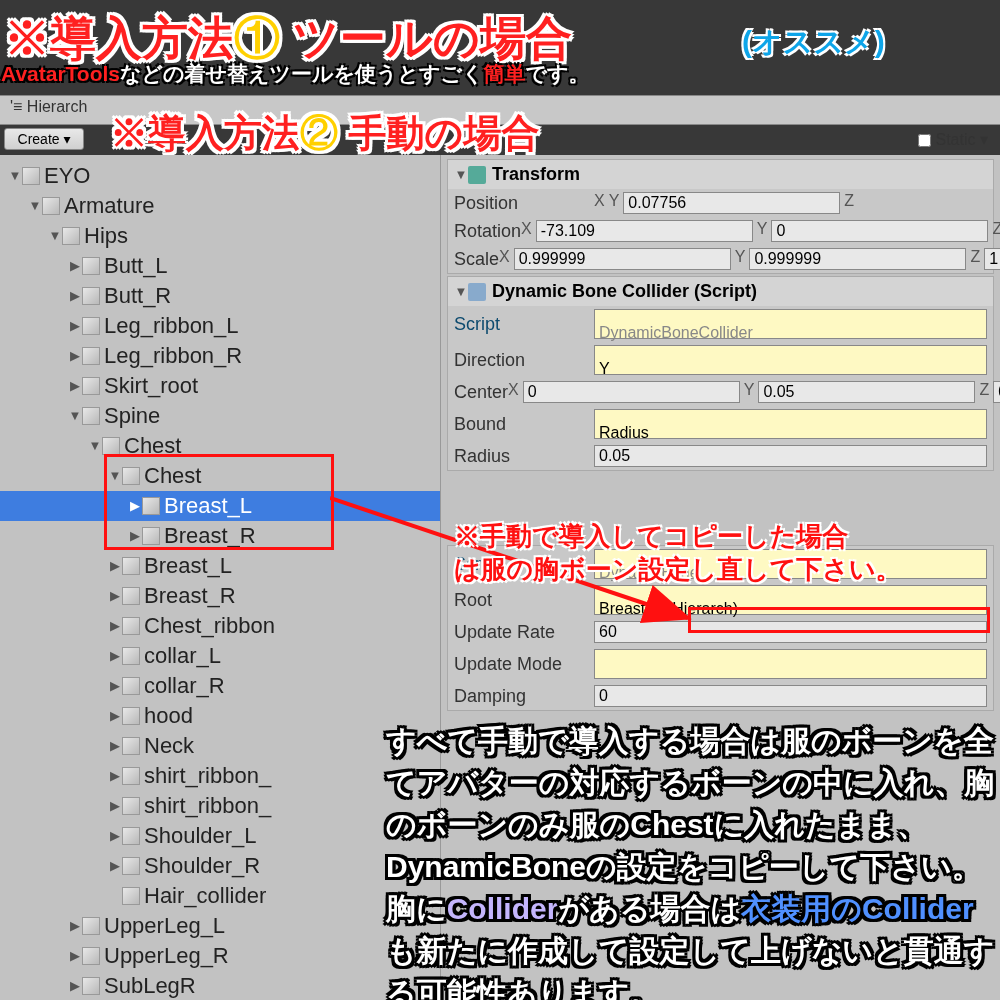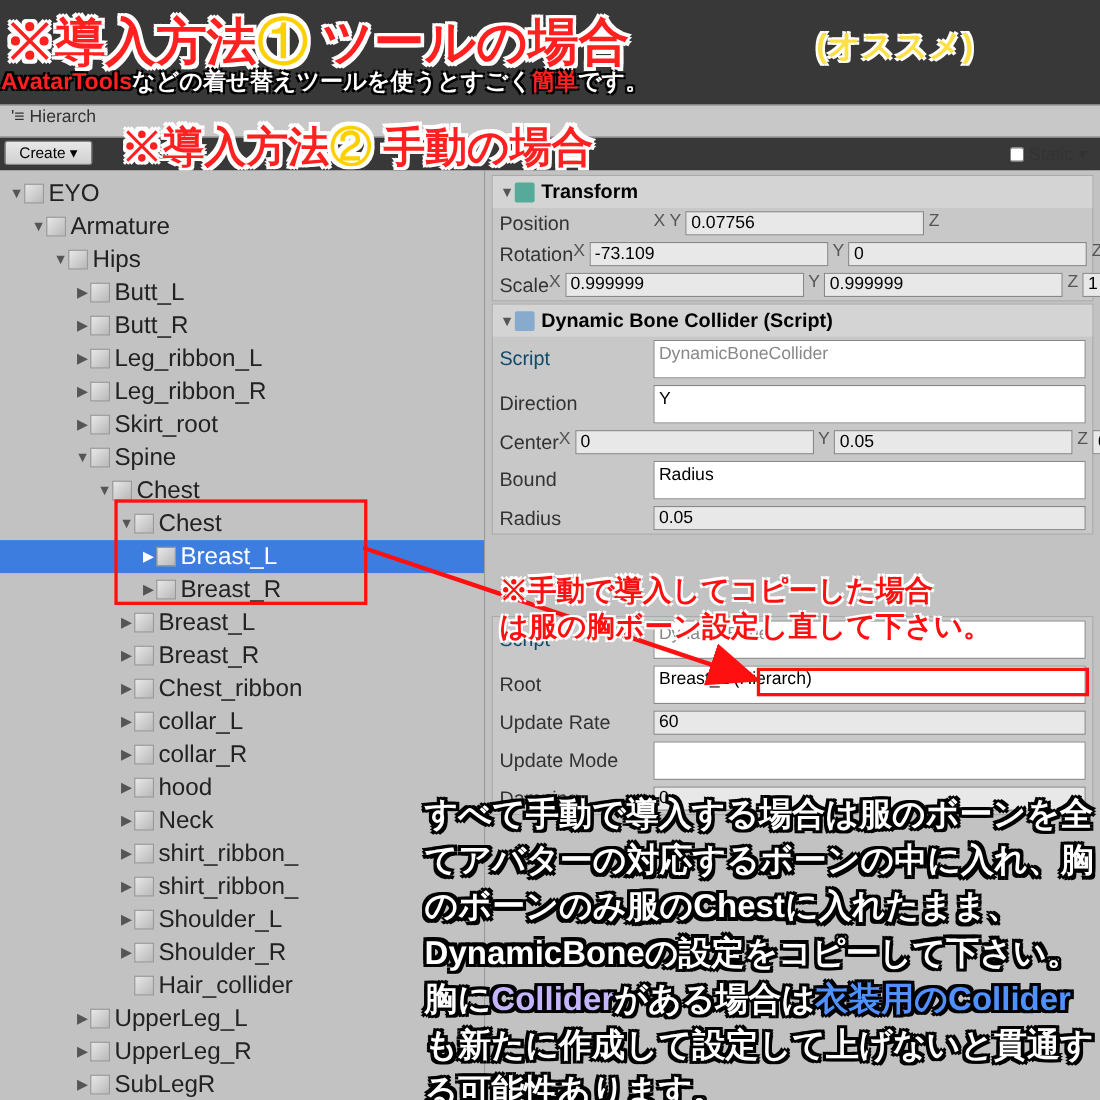"(オススメ)" .b1b { color: #fde047 -> #0ea5e9 }
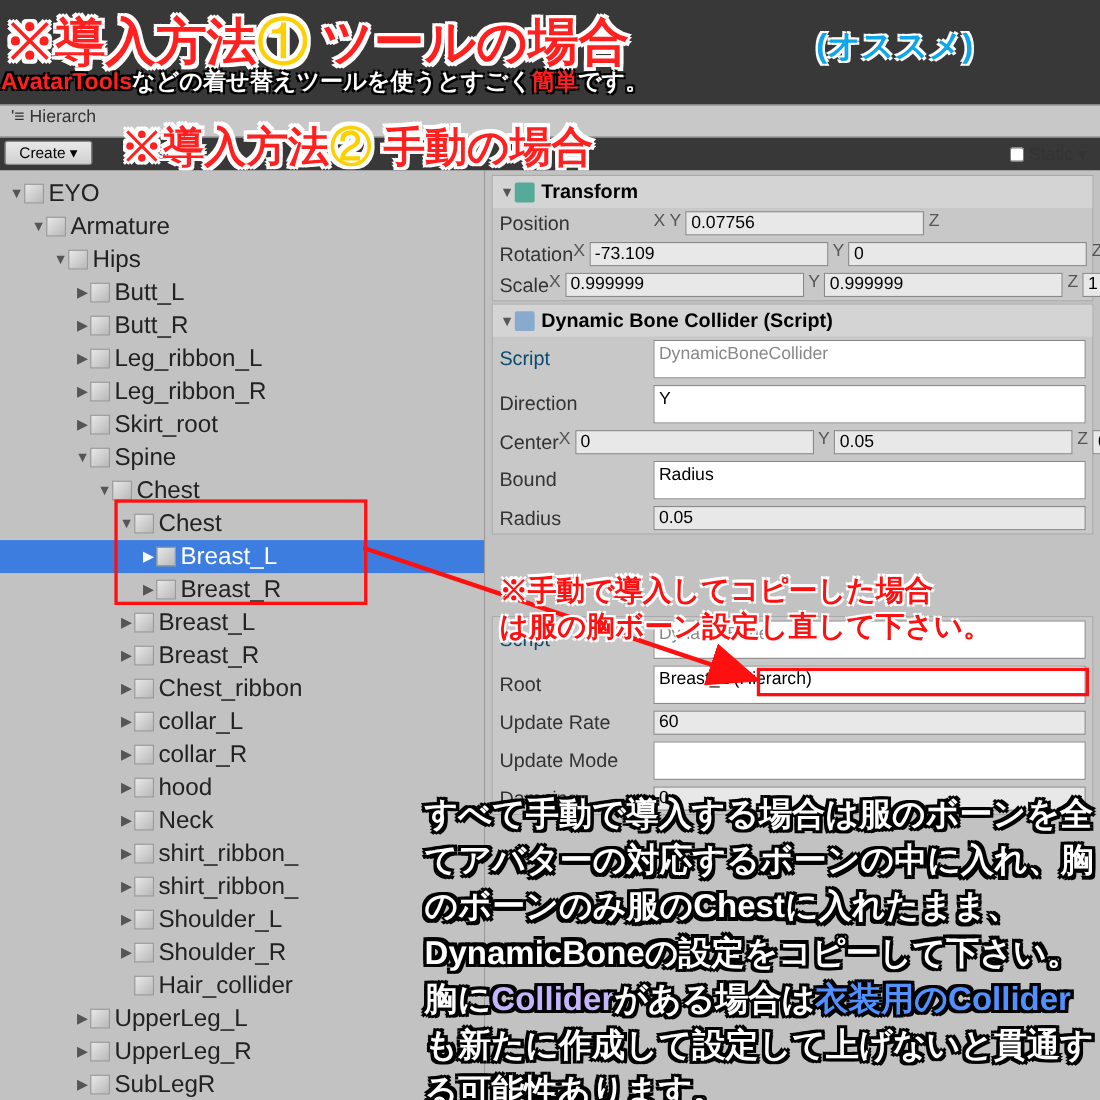"DynamicBoneCollider" .sel2 { background: #ffffff -> #fef9c3; height: 35px -> 22px; padding: 3px 4px -> 14px 4px }
